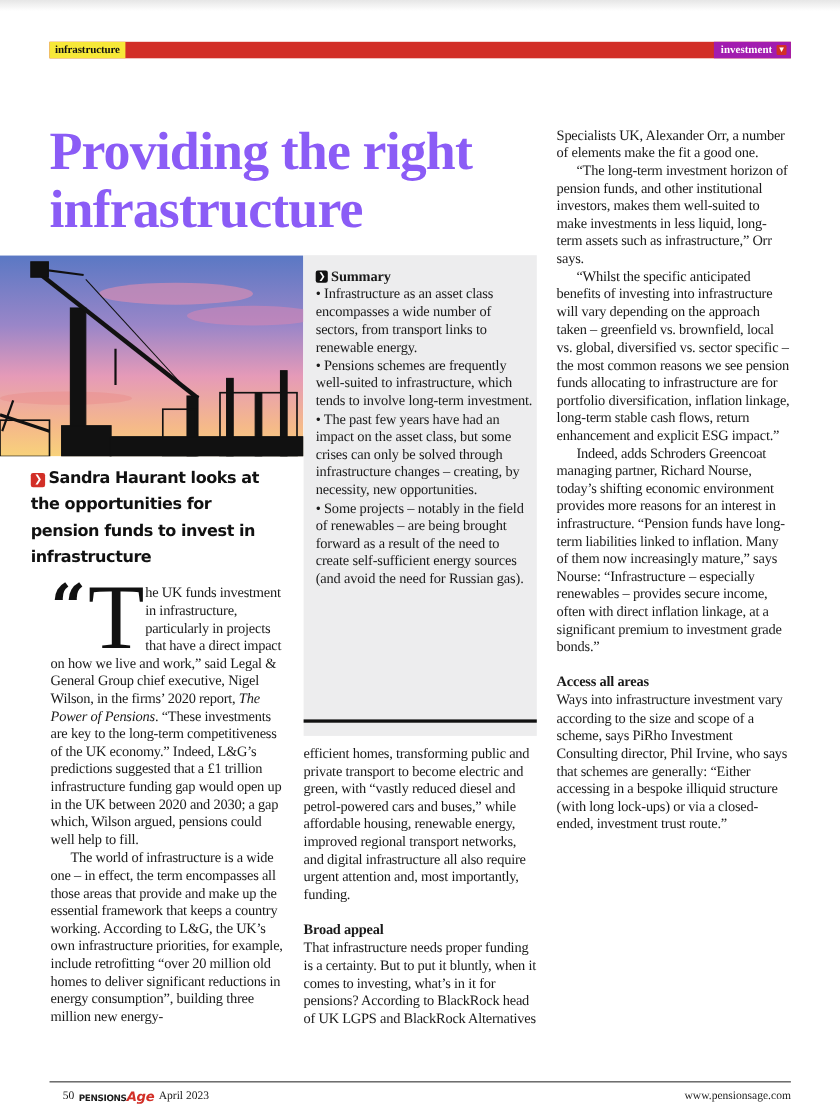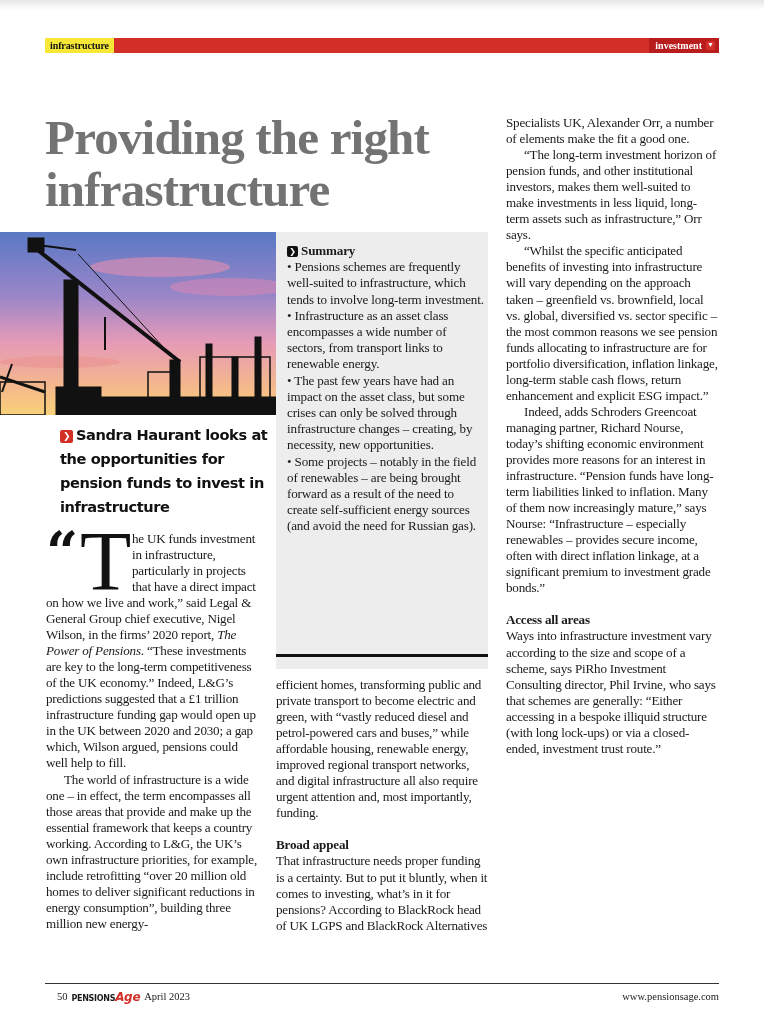"investment" .tag-right { background: #b91c1c -> #a21caf }
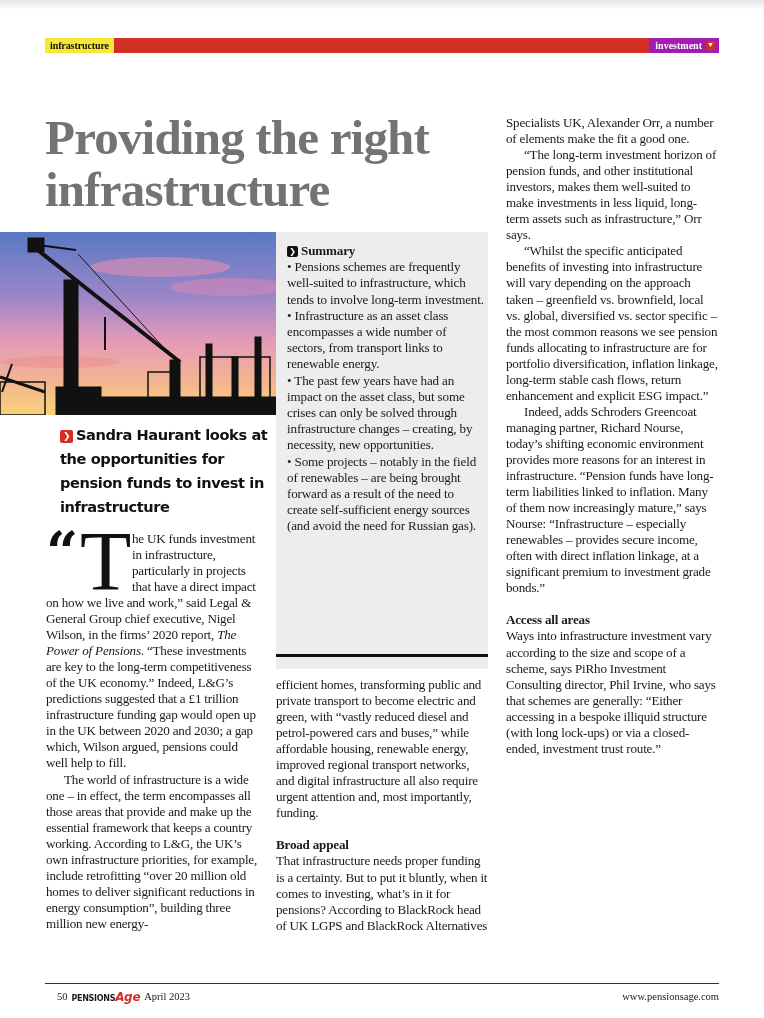"Providing the right" h1.title { color: #737373 -> #8b5cf6 }
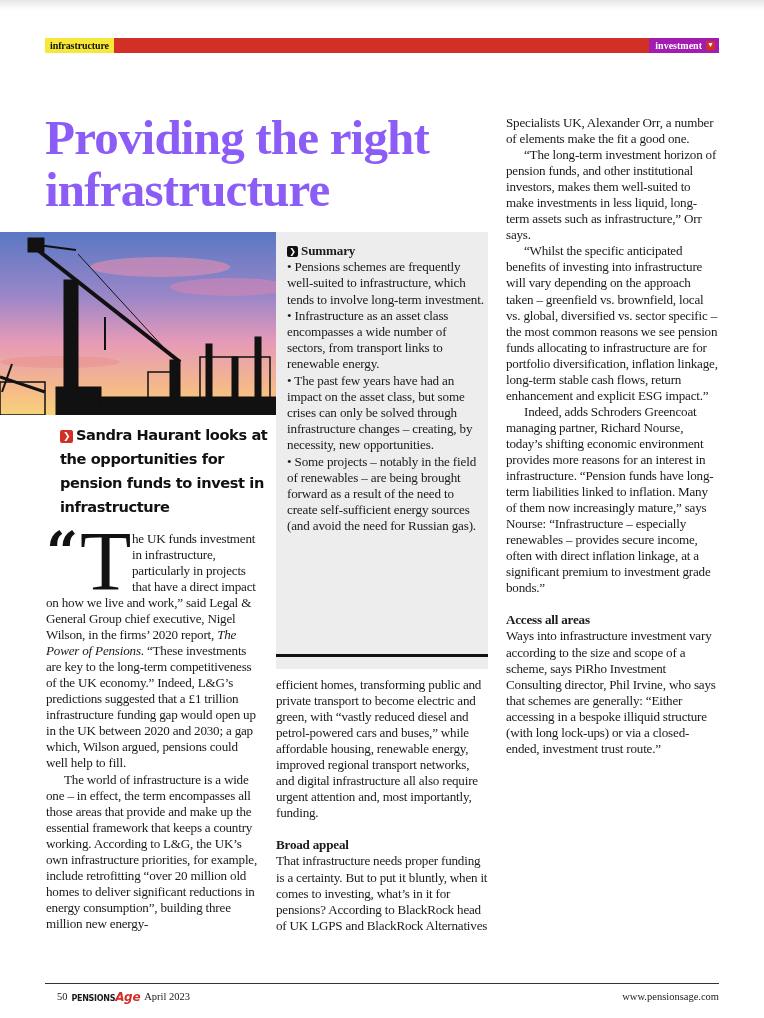"• Pensions schemes are frequently" div { order: before "• Infrastructure as an asset" -> after "• Infrastructure as an asset" }
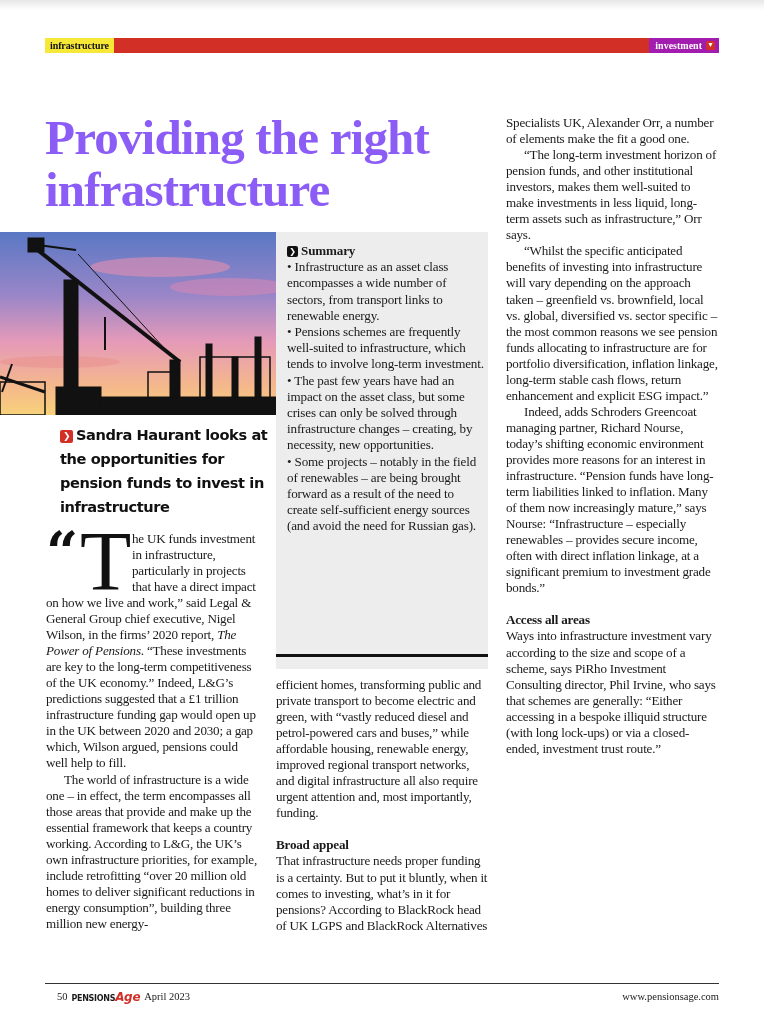"❯ Sandra Haurant looks at" .standfirst { left: 60px -> 28px }
